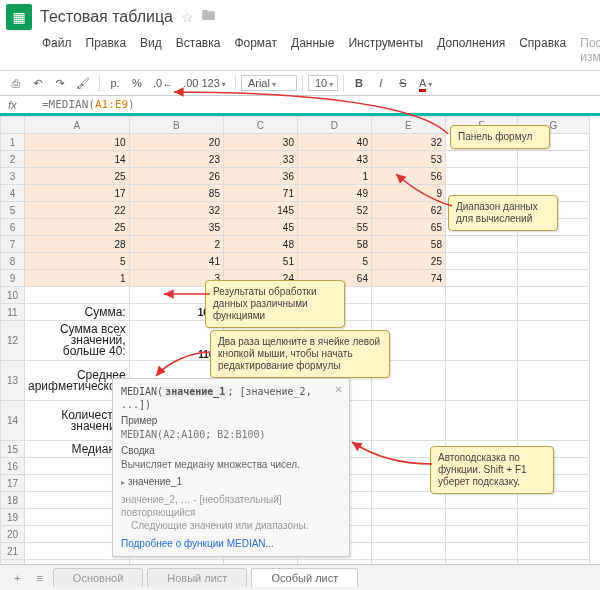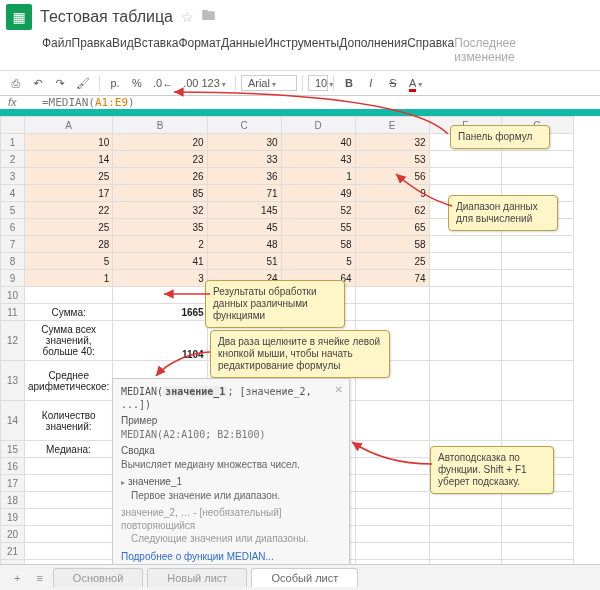"Файл" .menubar { gap: 0 -> 14px }
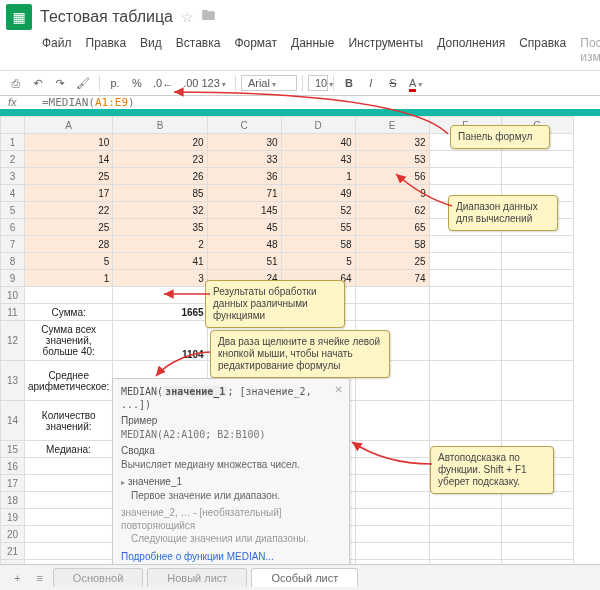"10 ▾" .sizebox { width: 20px -> 30px }
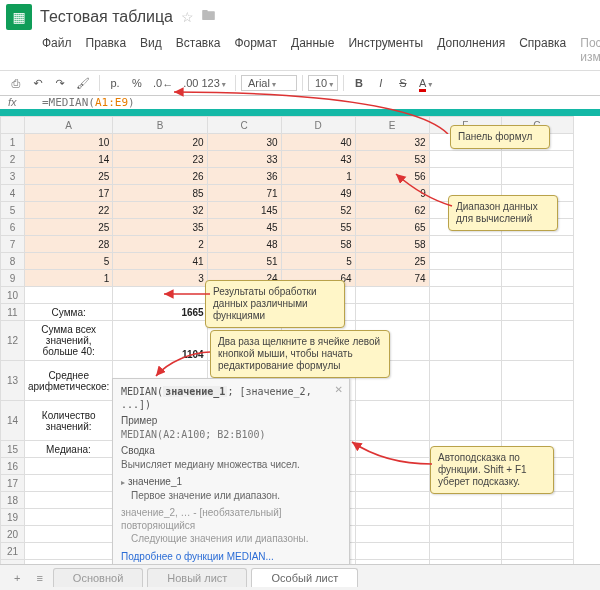"fx" .fxbar { align-items: none -> center; border-bottom: 7px solid #14b8a6 -> 3px solid #14b8a6 }
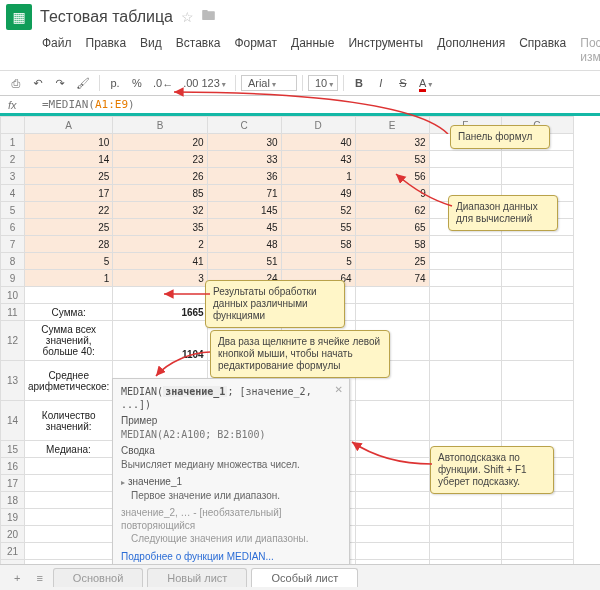"Сумма:" td.lab { font-size: 10px -> 12px; text-align: center -> right }
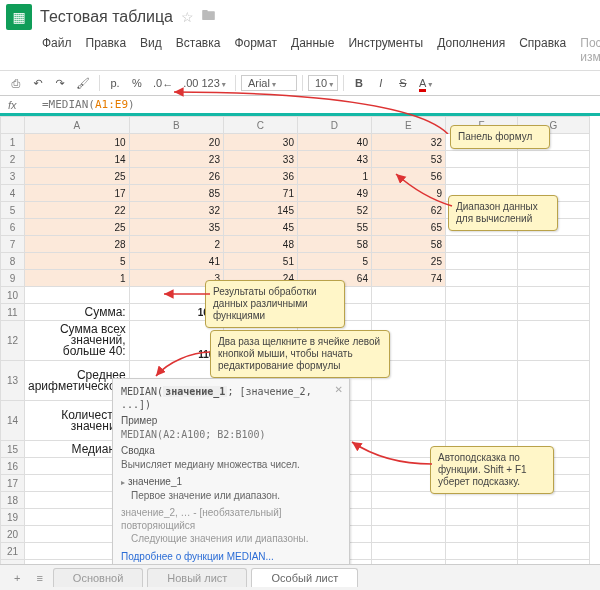"Первое значение или диапазон." div { html: <div>Первое значение или диапазон.</div> -> none }
